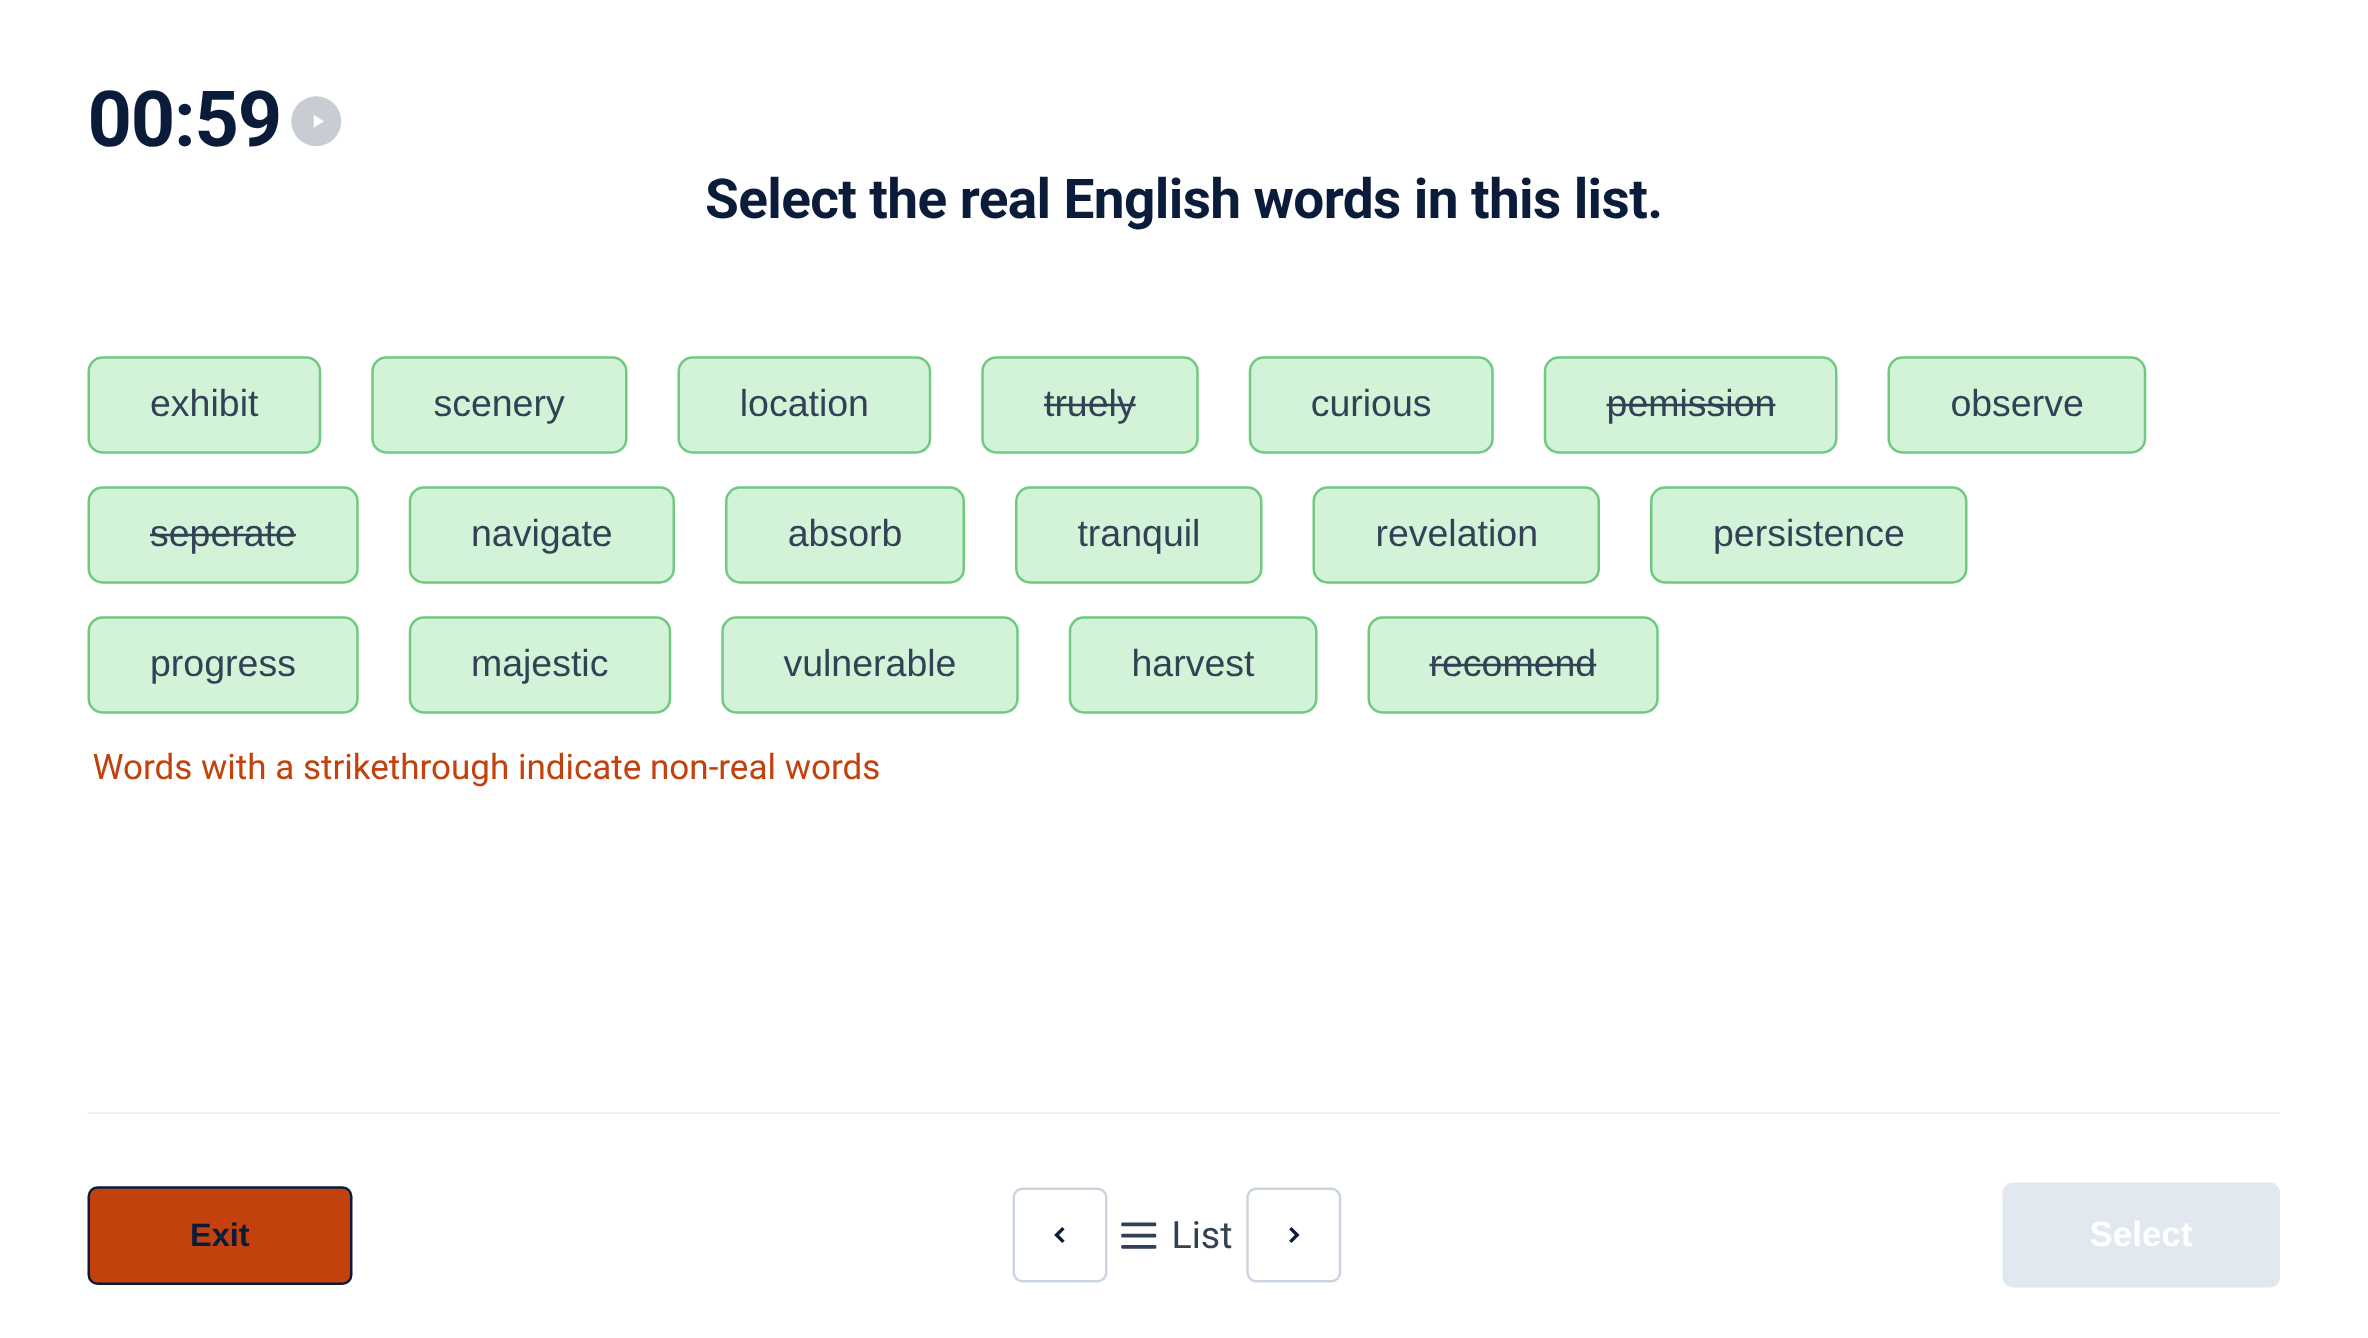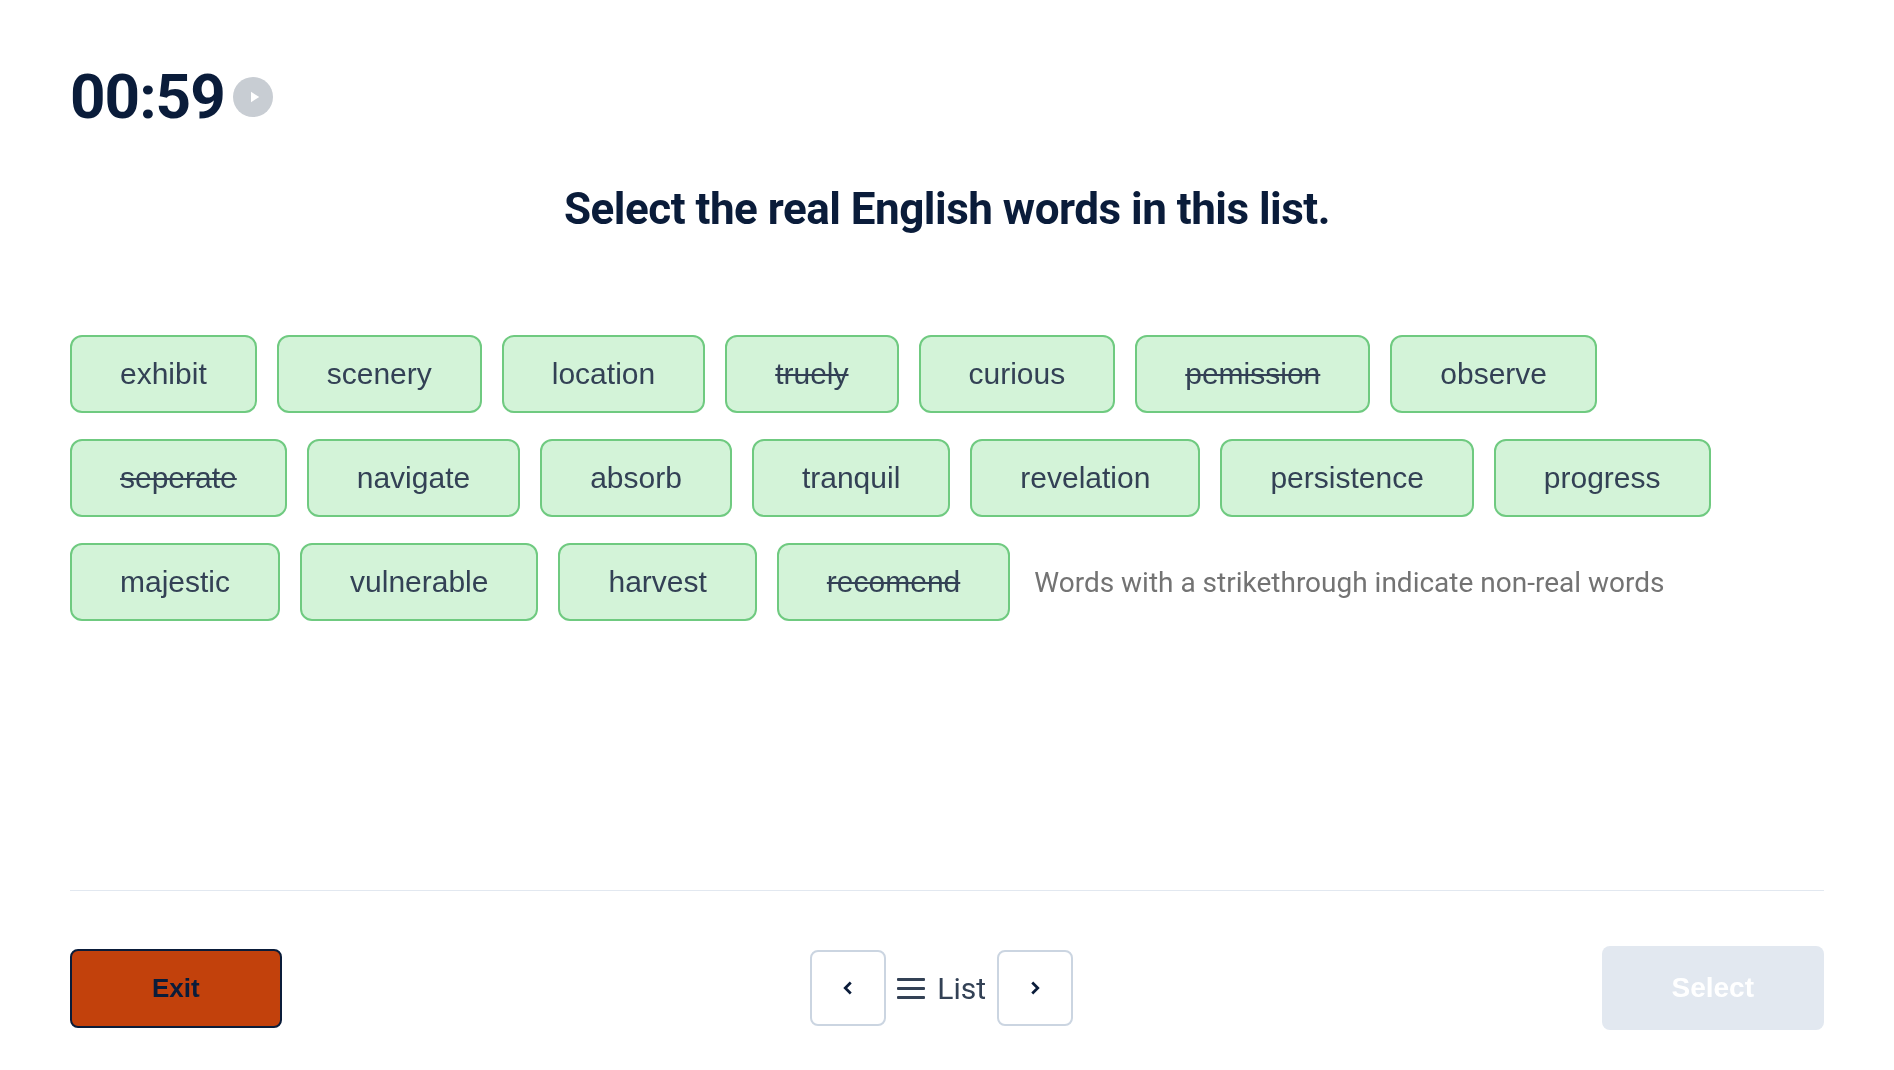"Select the real English words" .question-title { margin-top: 50px -> none }
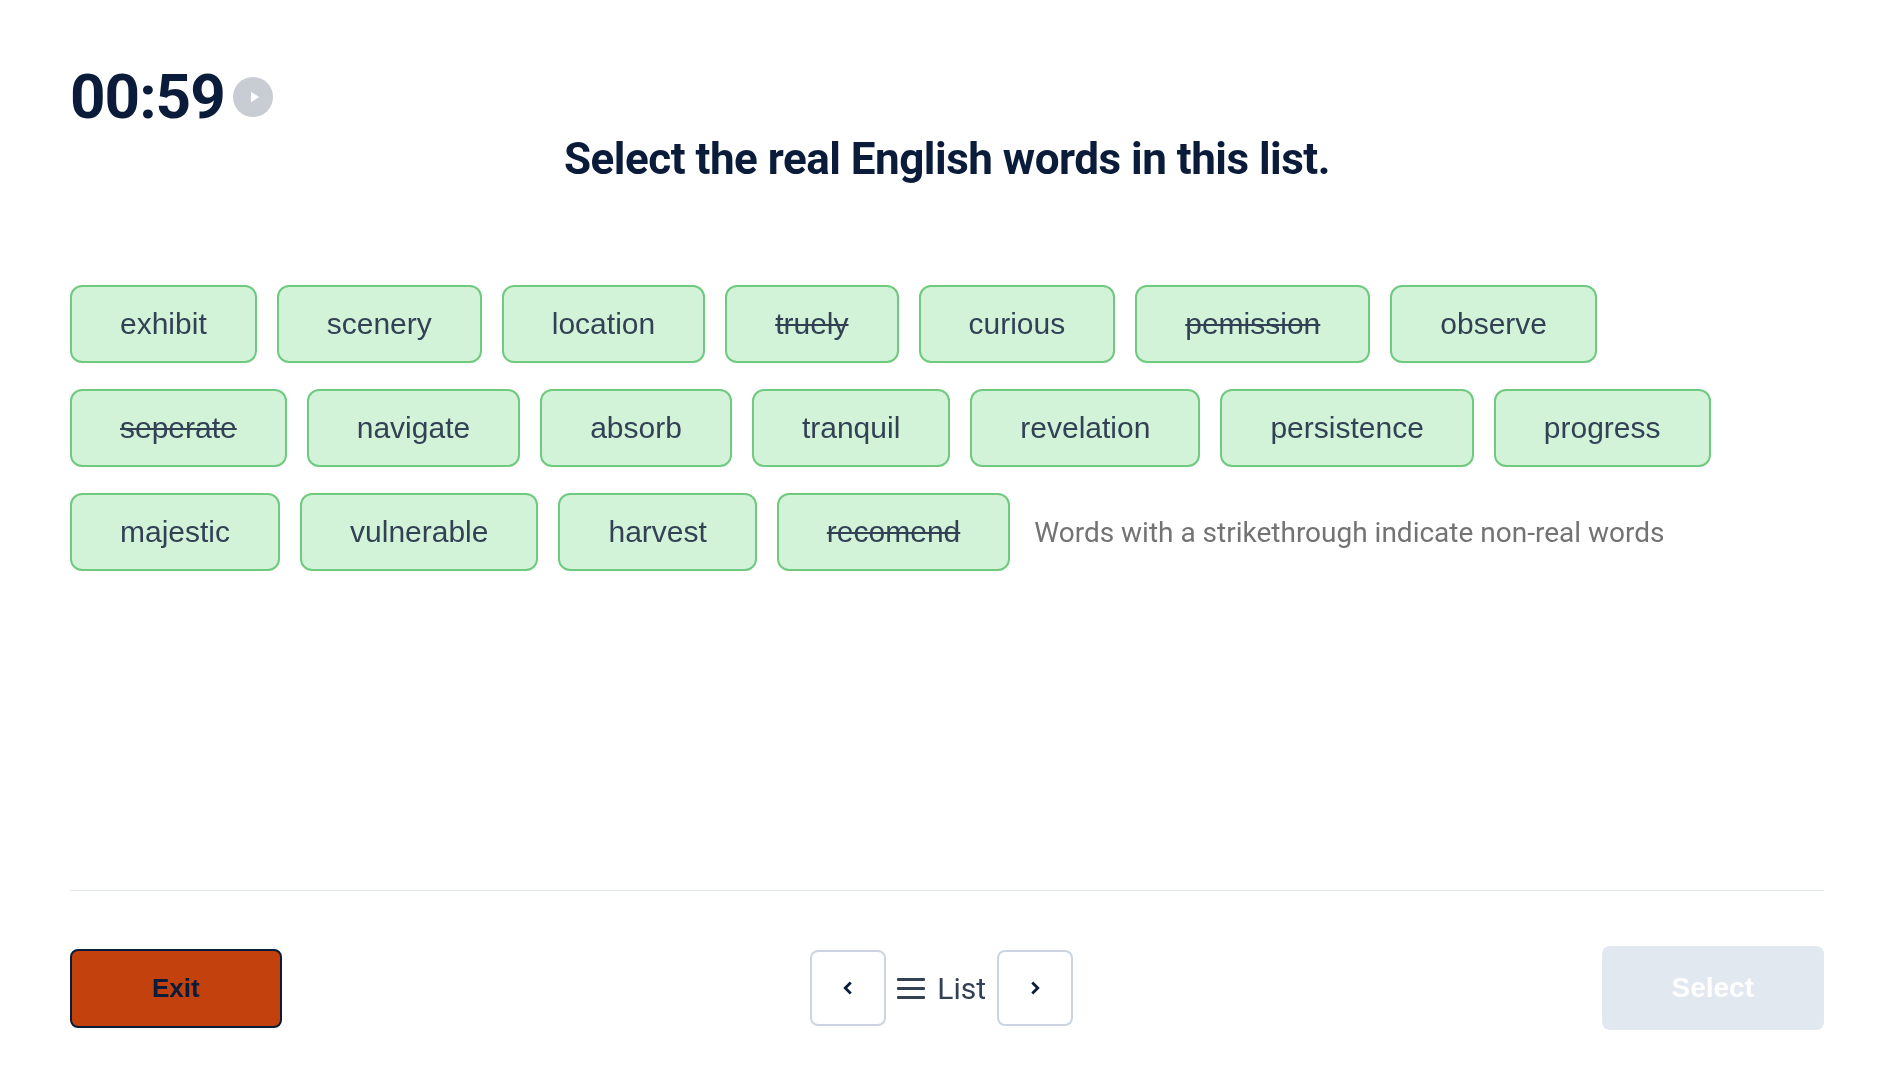"exhibit" .words-container { gap: 26px 20px -> 26px 40px }
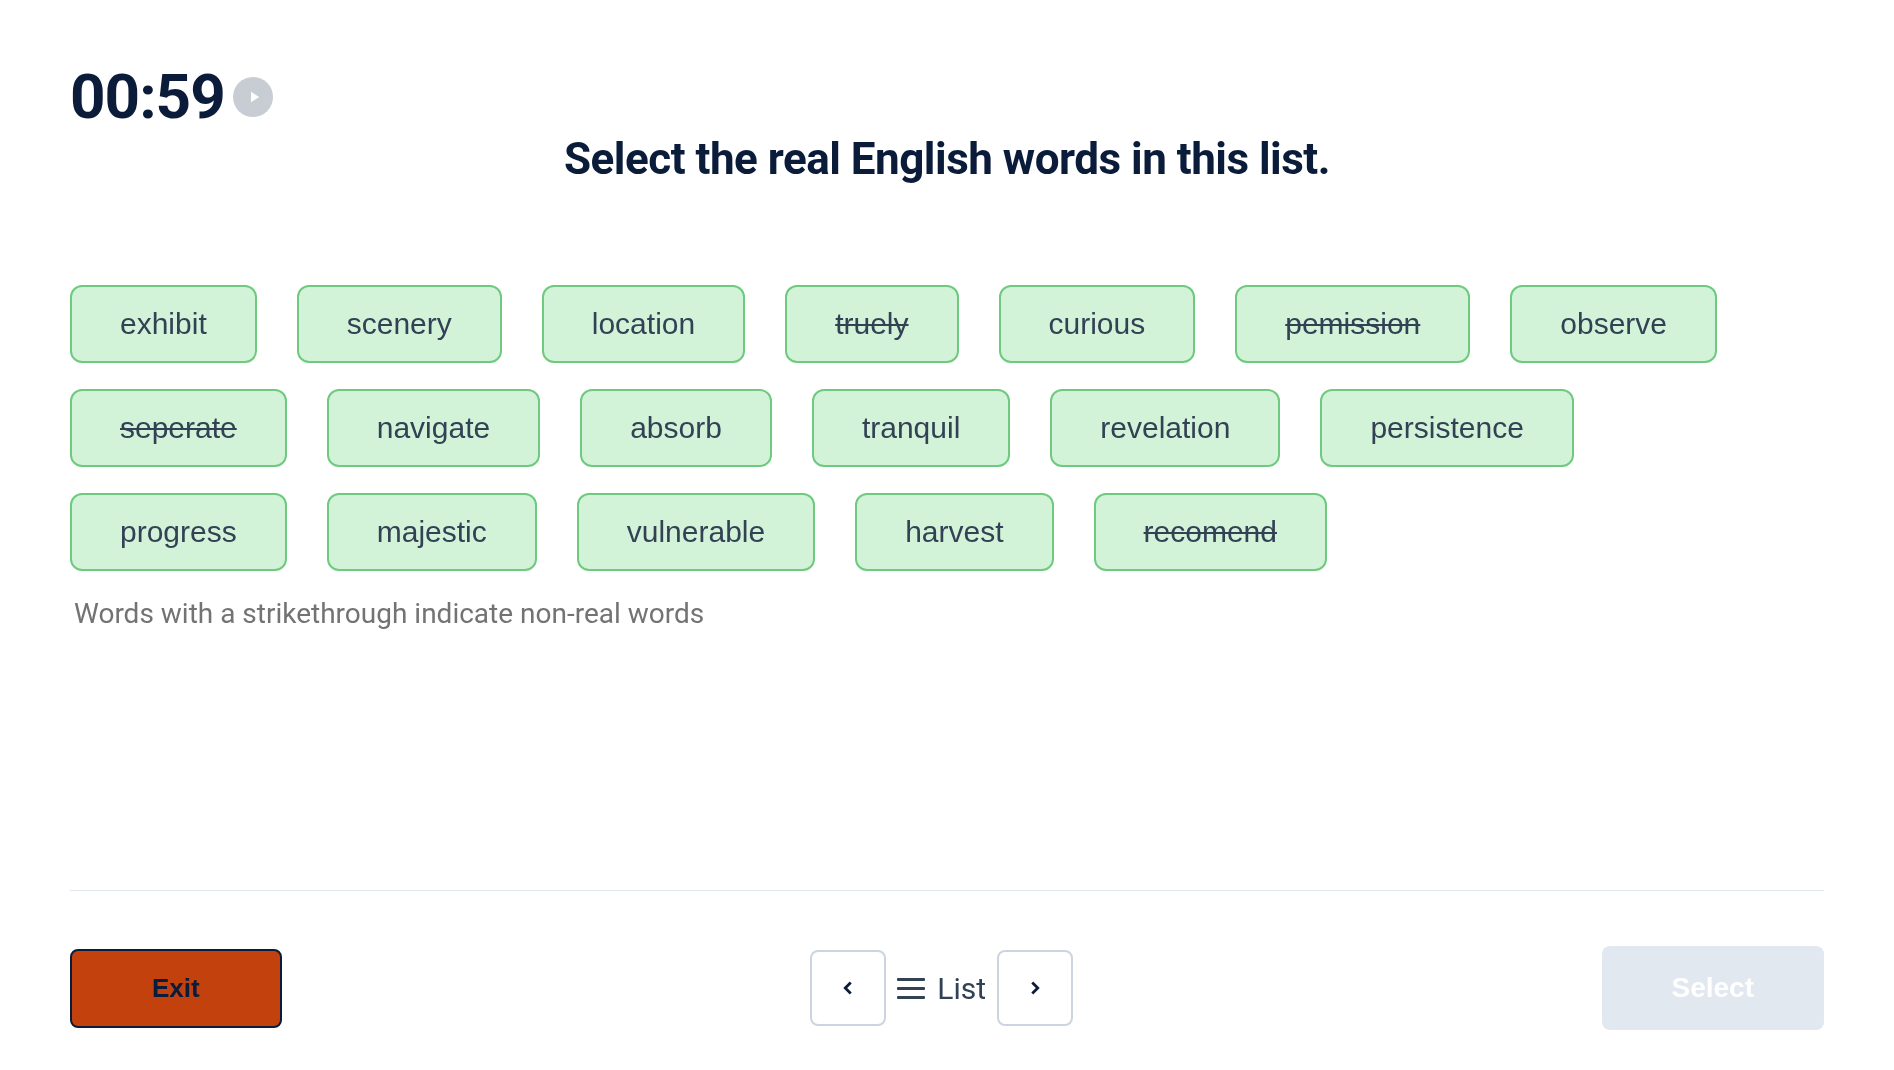"Words with a strikethrough indicate" .hint-text { color: #737373 -> #c2410c }
